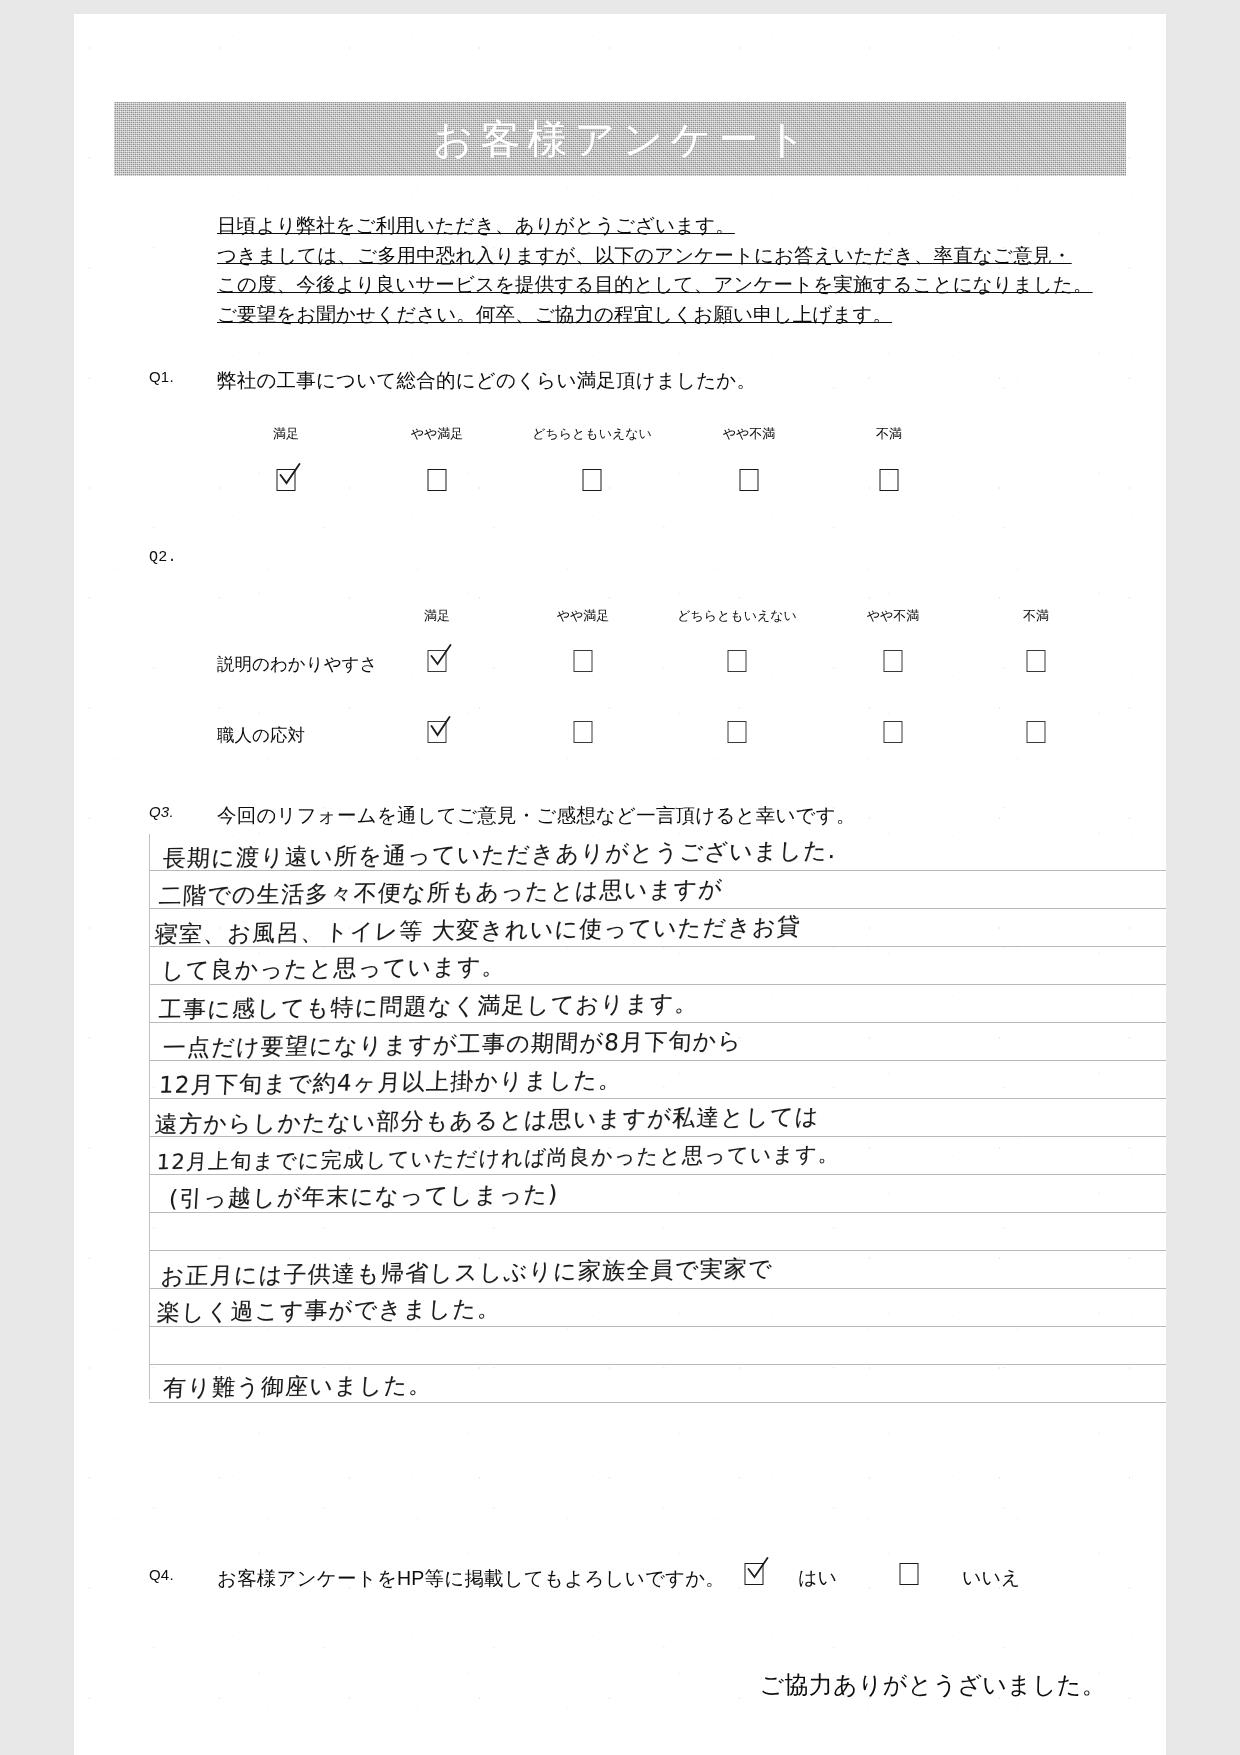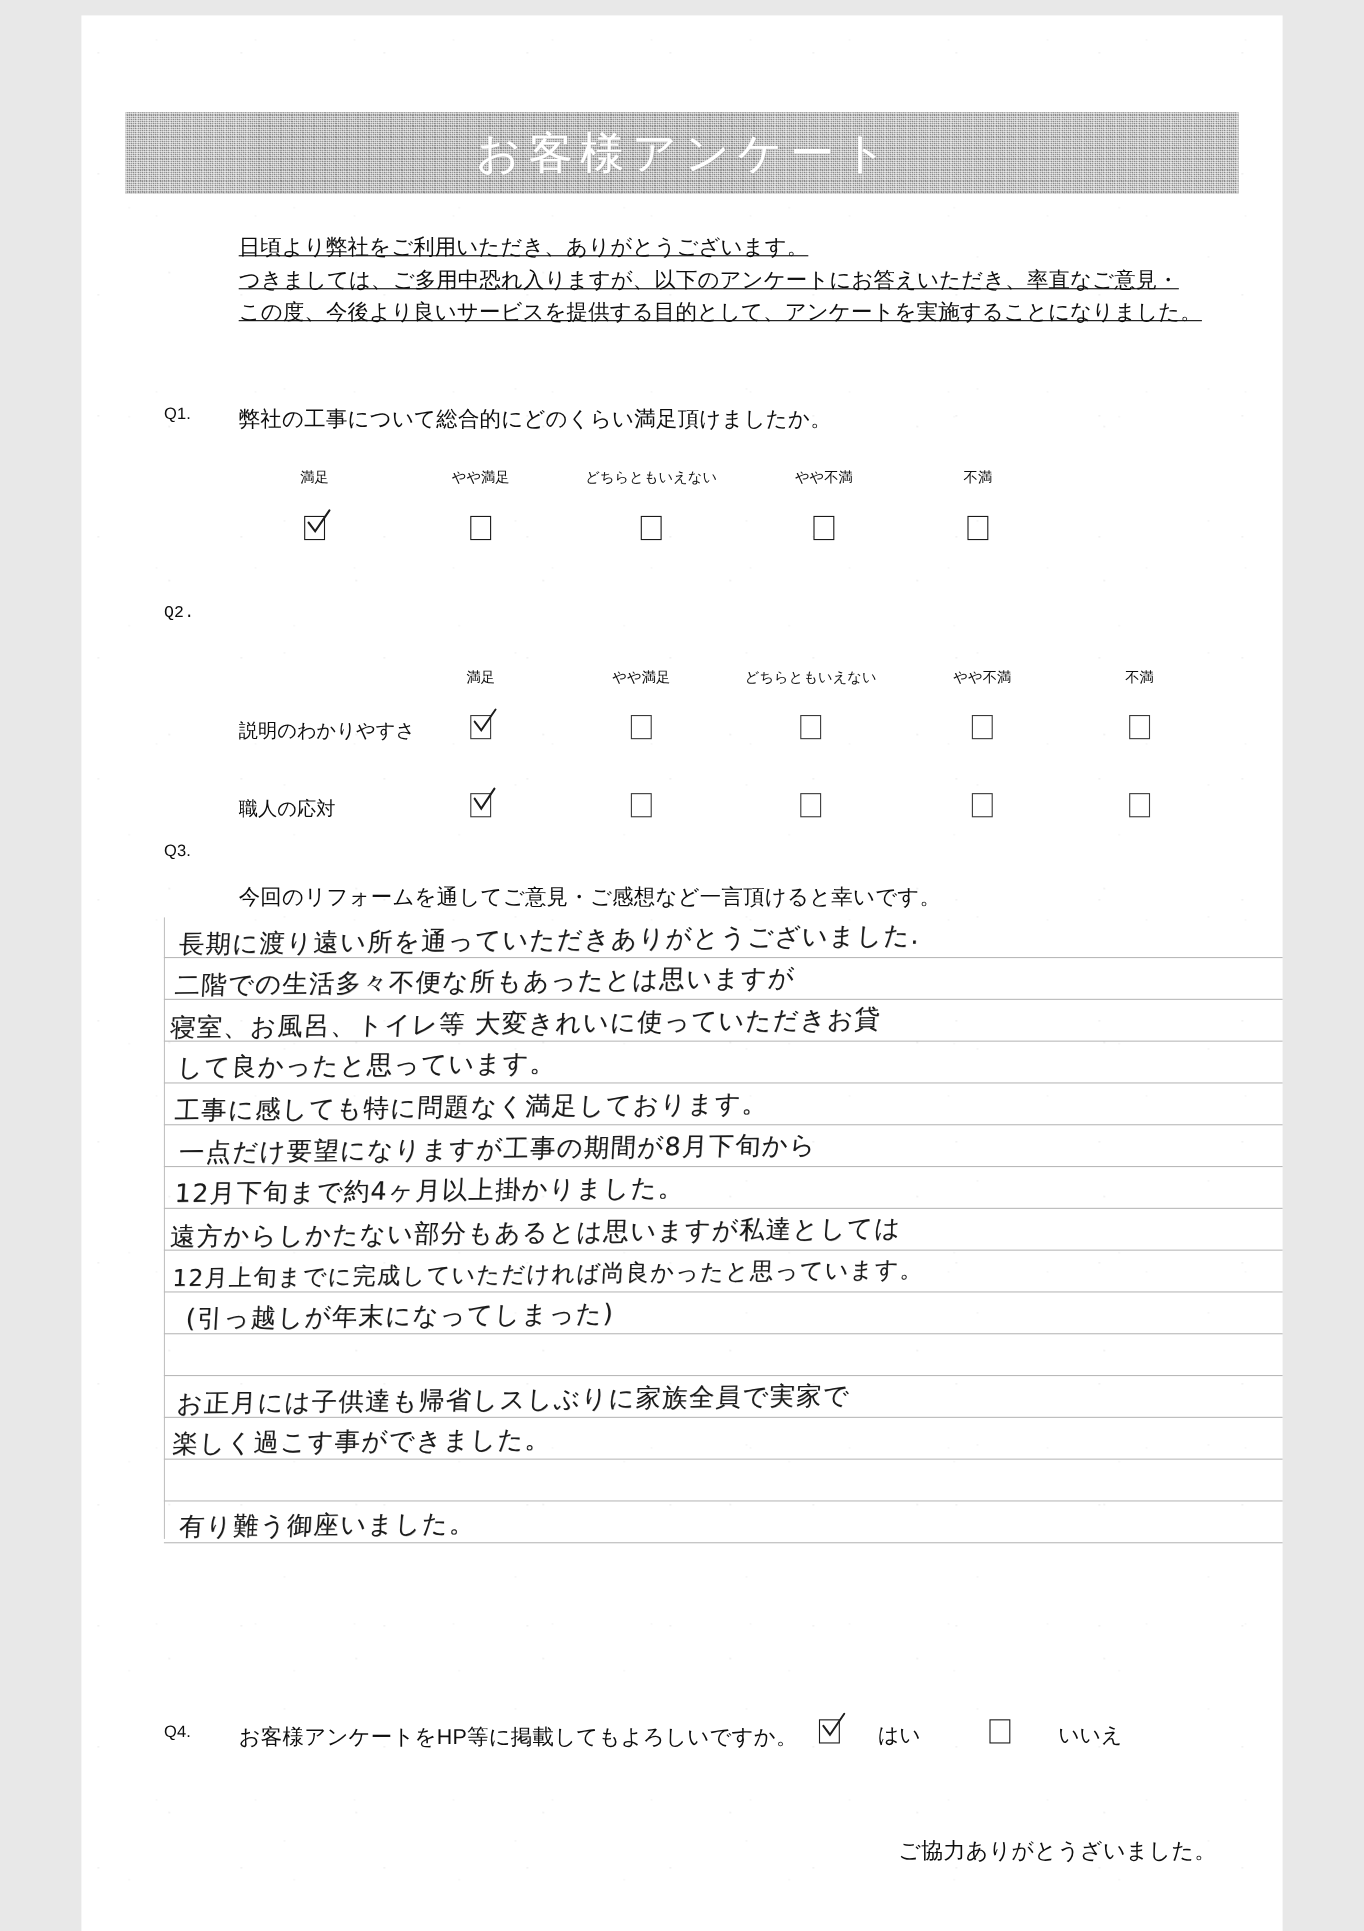"ご要望をお聞かせください。何卒、ご協力の程宜しくお願い申し上げます。" div { html: none -> <div>ご要望をお聞かせください。何卒、ご協力の程宜しくお願い申し上げます。</div> }
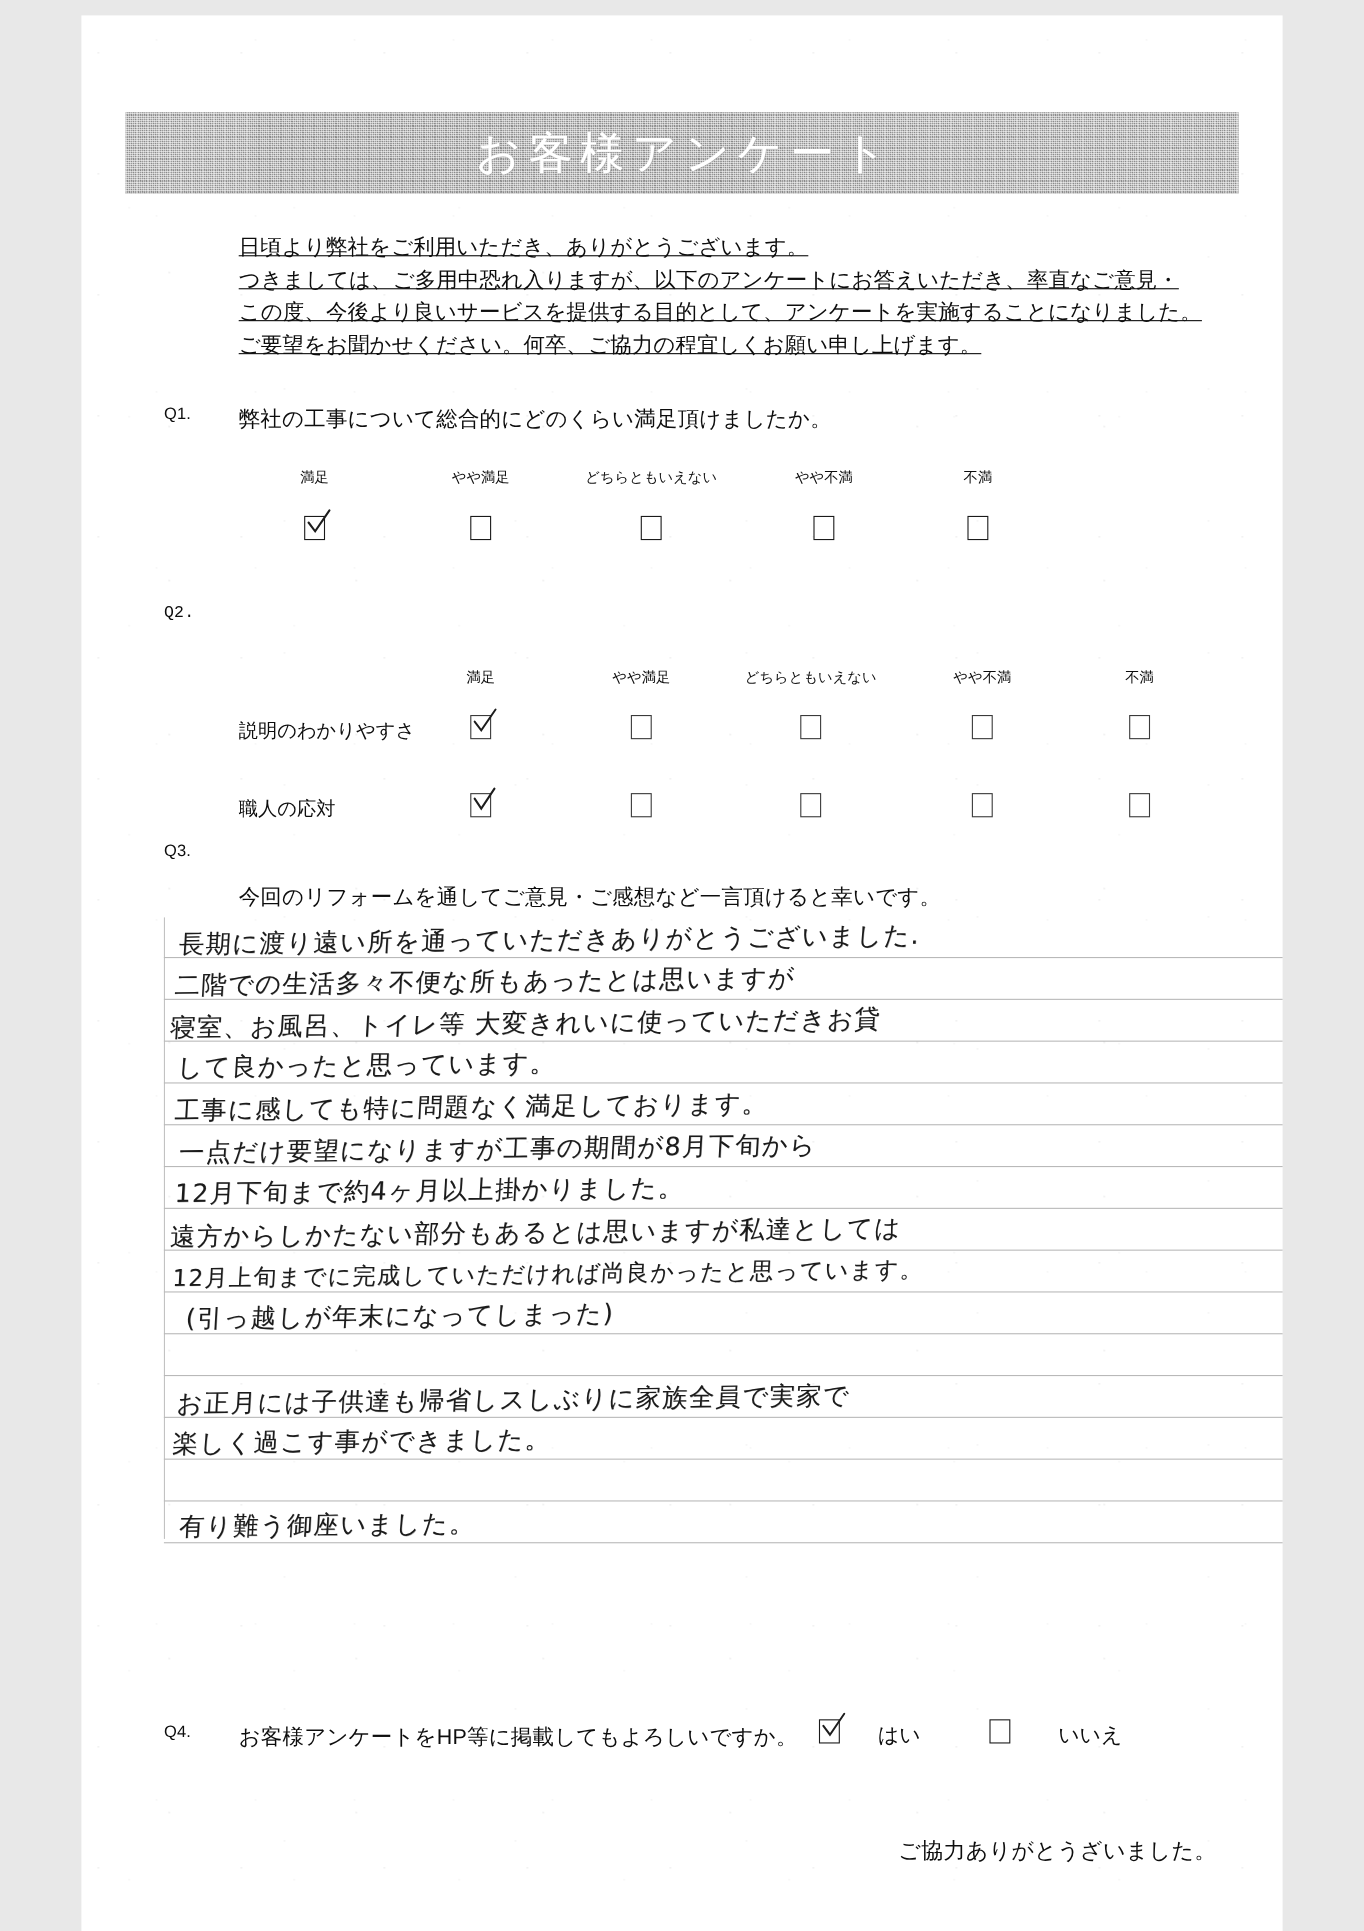"Q3." div.q-label { font-style: none -> italic; top: 751px -> 789px }
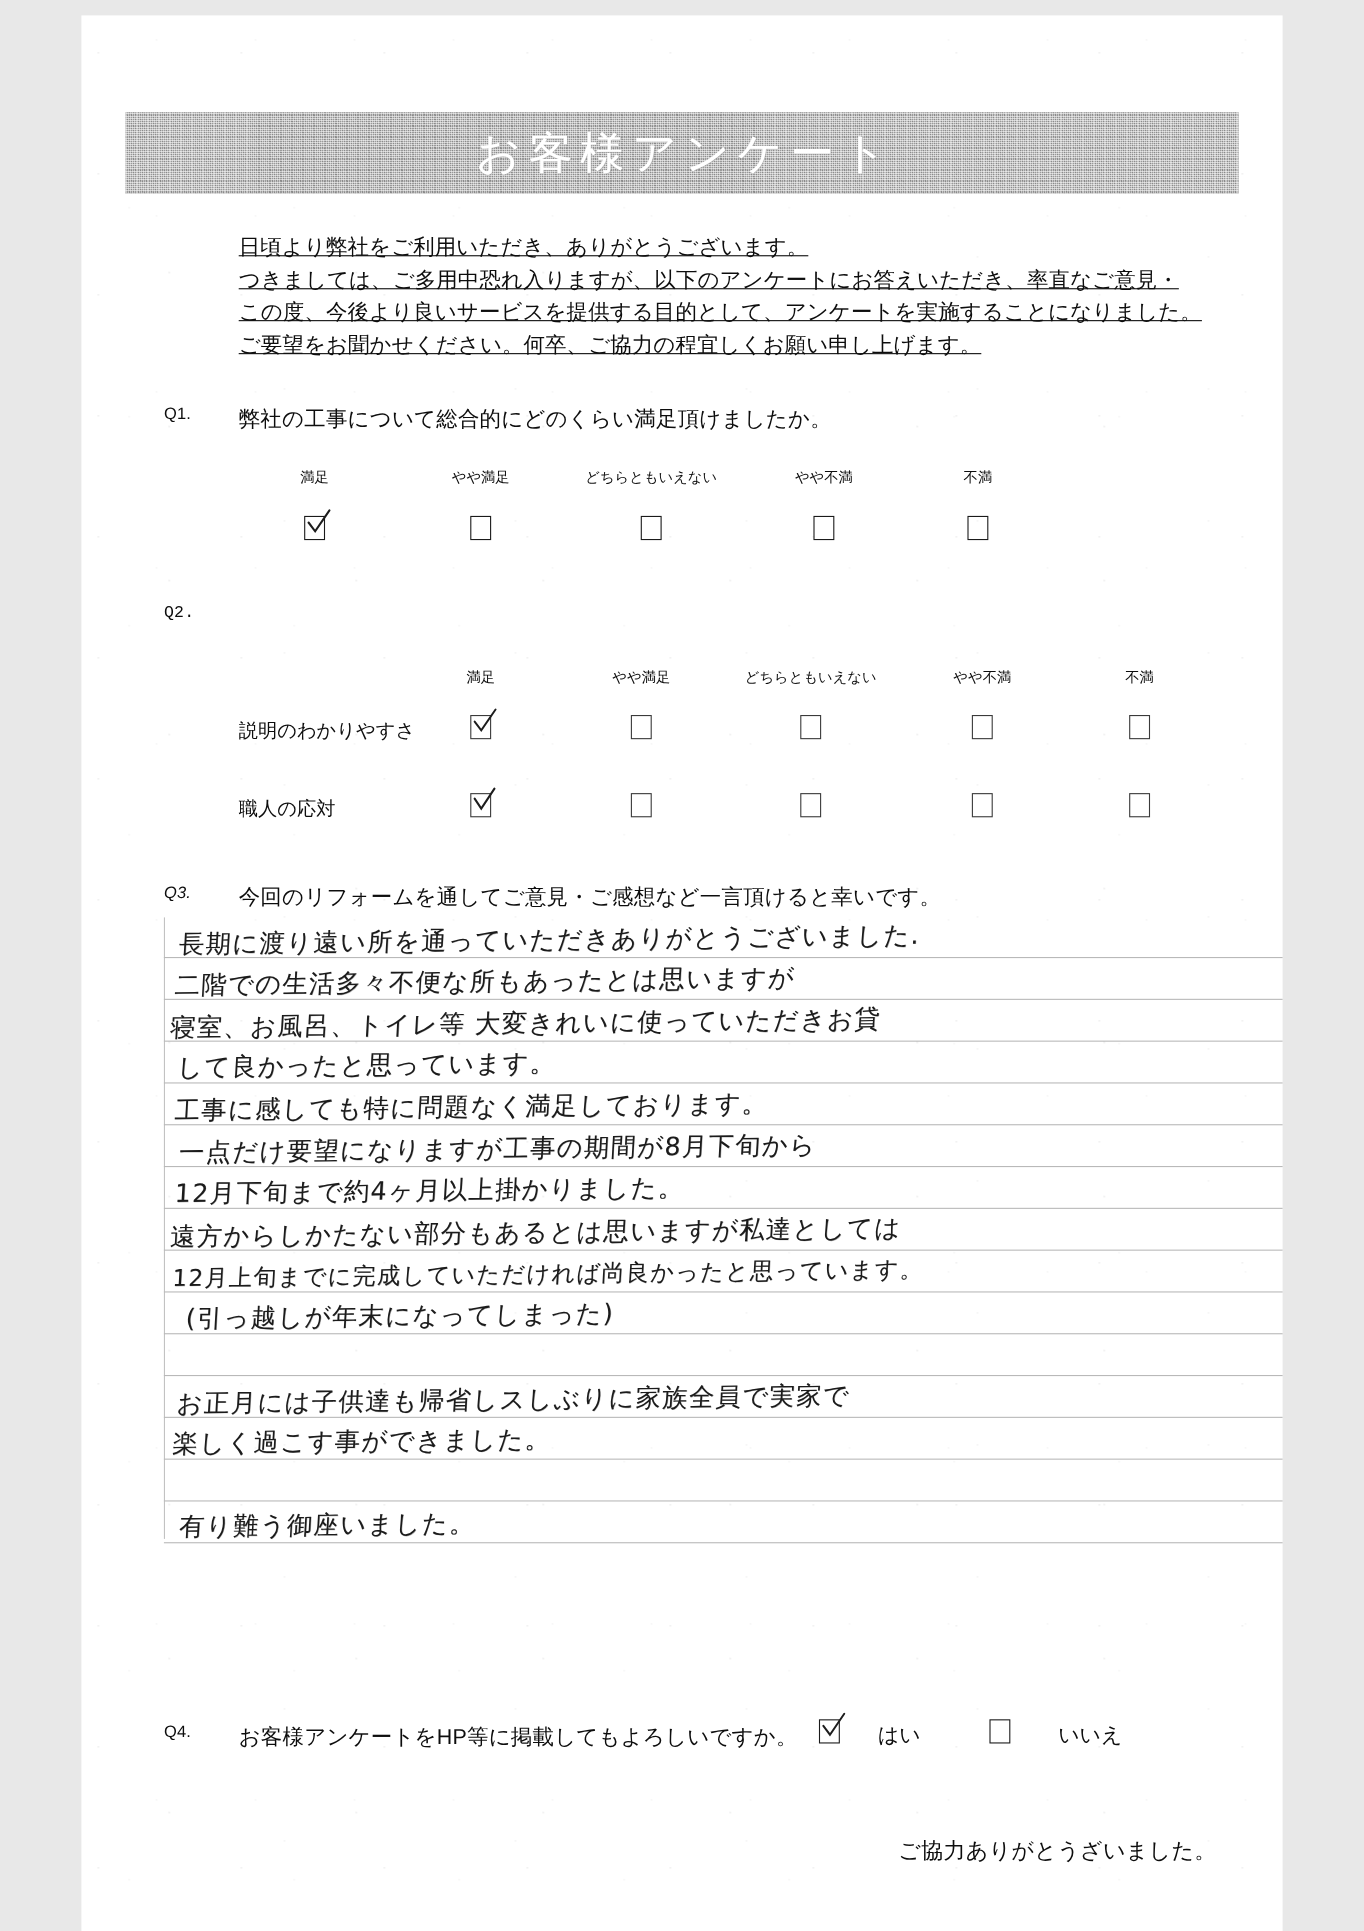"ご協力ありがとうざいました。" .footer { font-size: 20px -> 24px }
